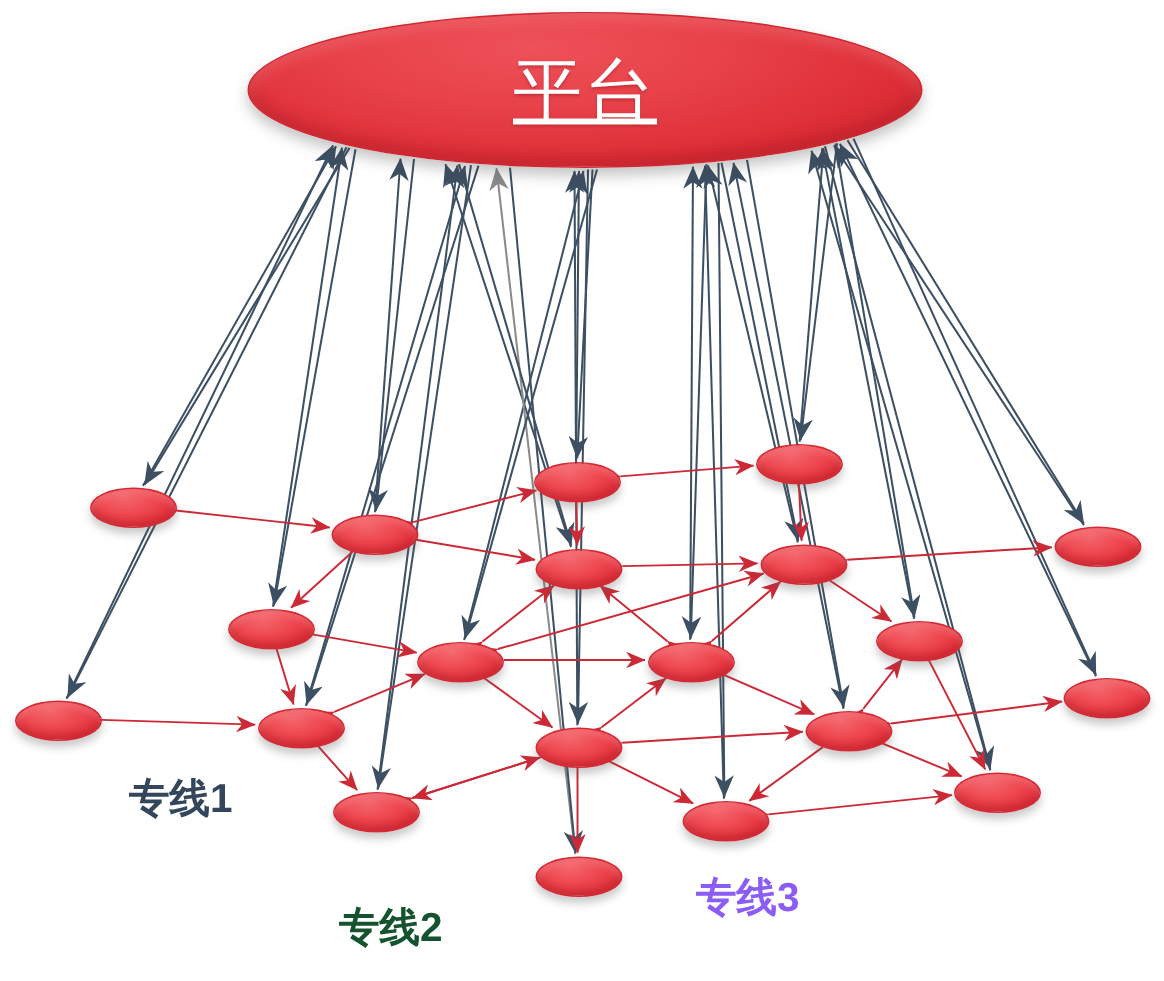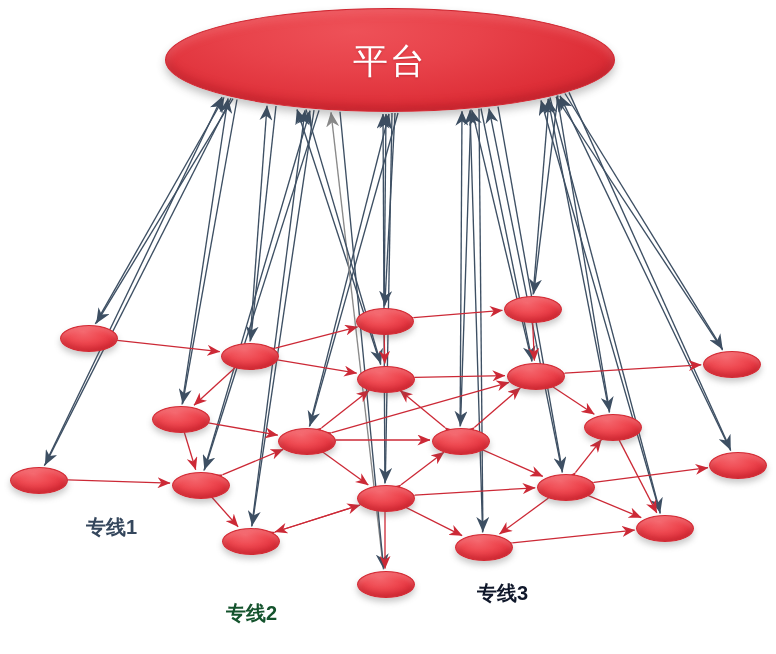"平台" .platform-label { font-size: 35px -> 46px; text-decoration: none -> underline }
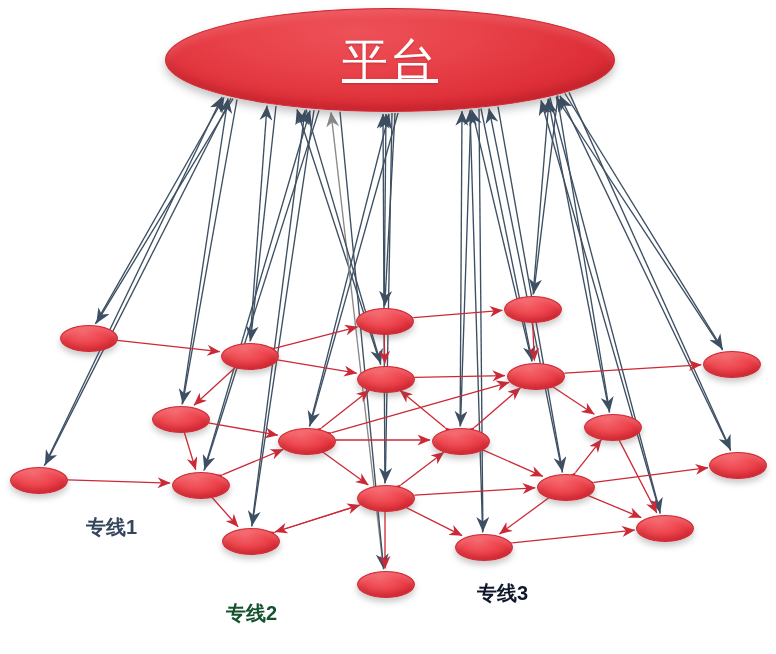"专线1" .zone-label { font-size: 20px -> 27px }
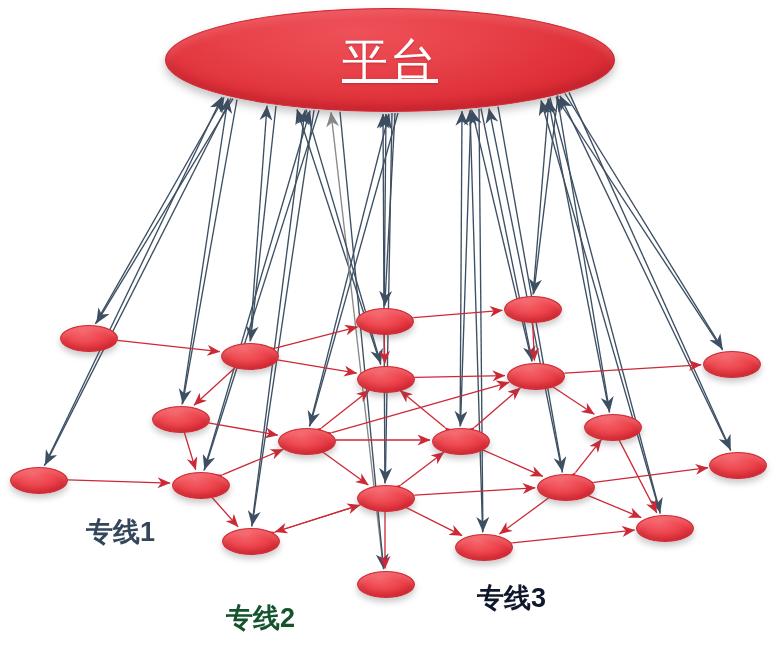"专线3" div.zone-label { color: #0f172a -> #8b5cf6; left: 477px -> 464px }
